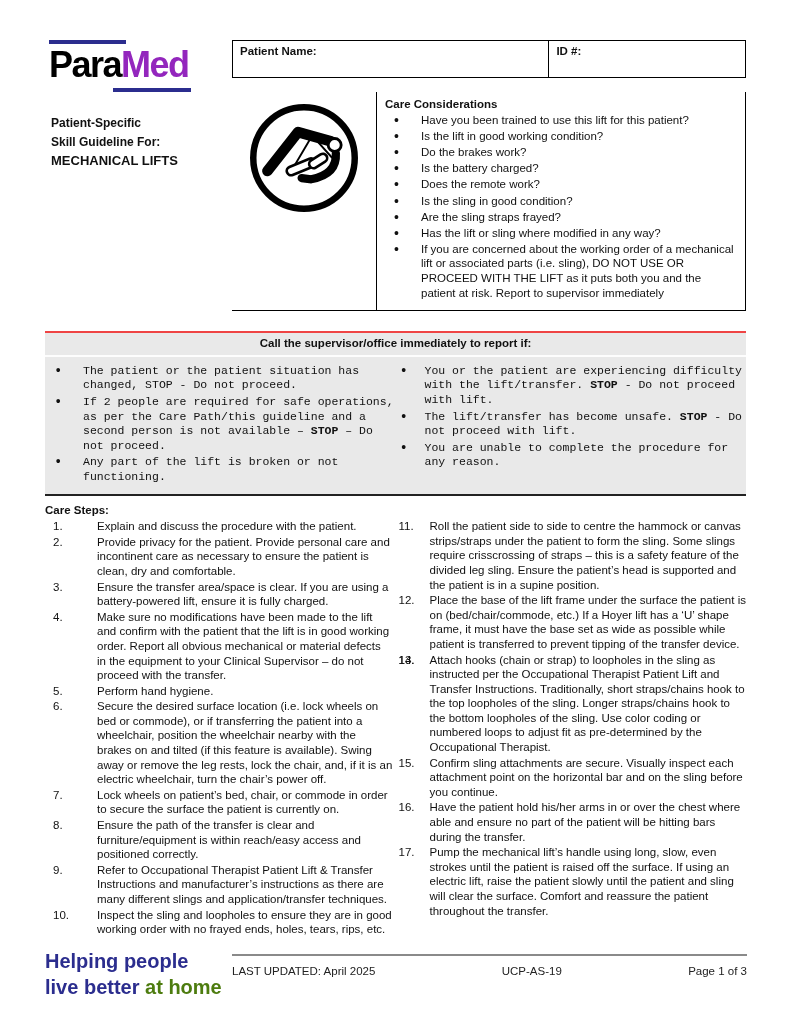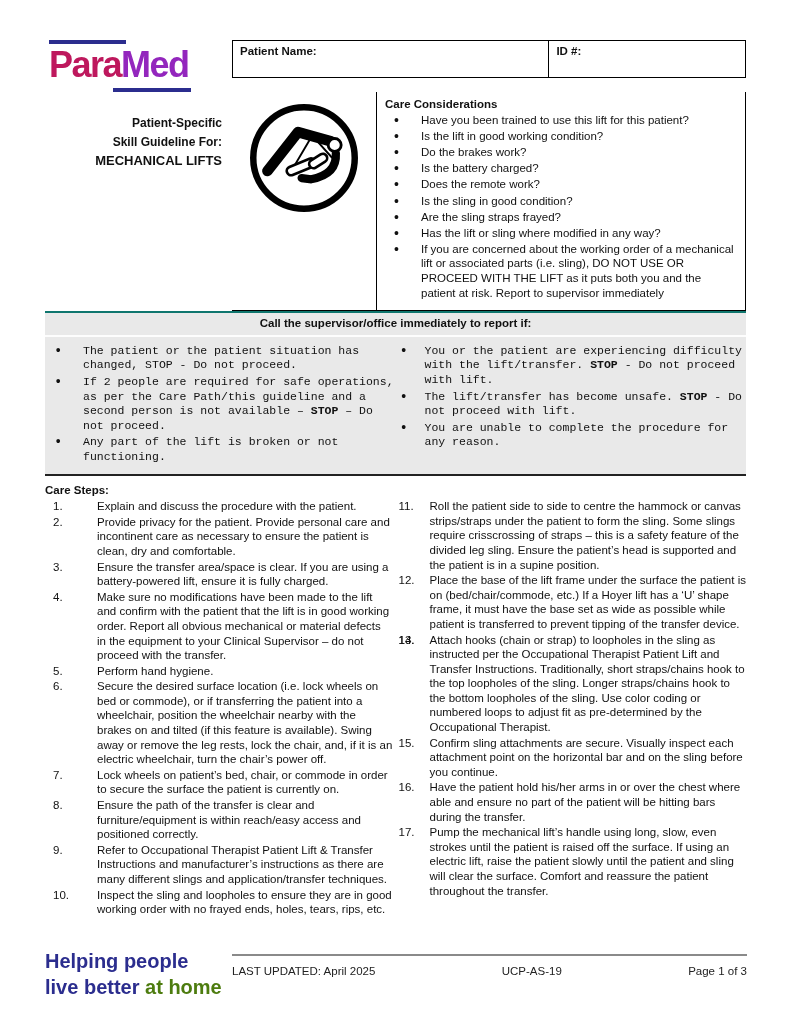"Para" .logo .p1 { color: #be185d -> #000000 }
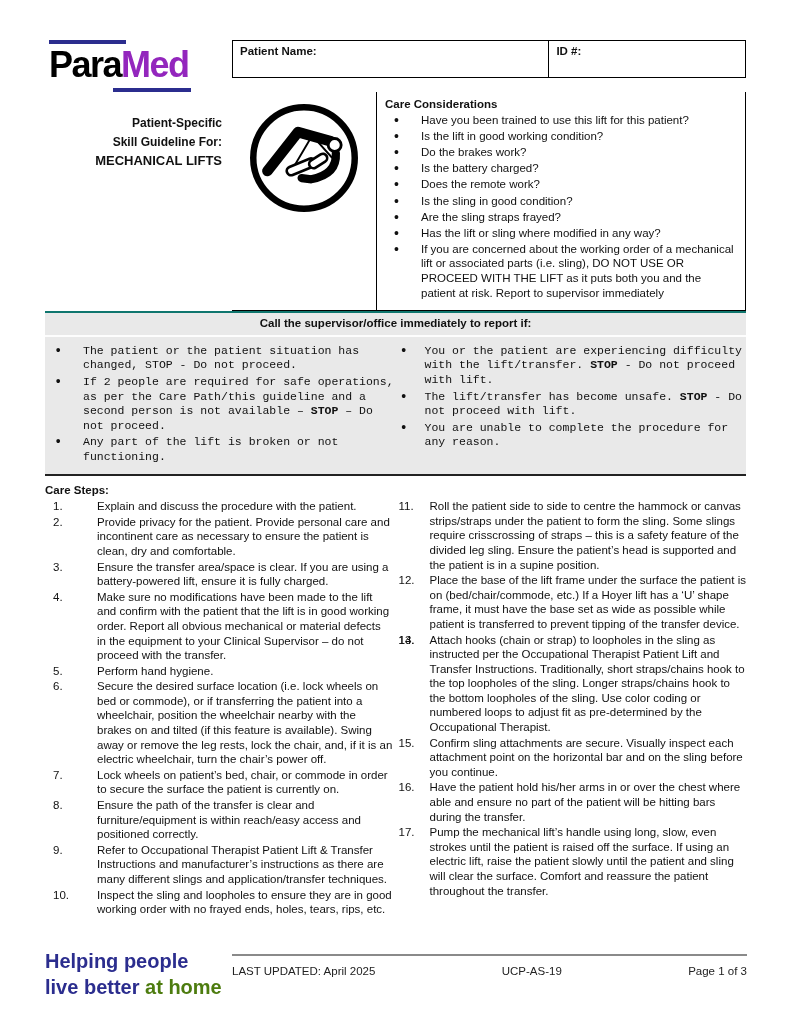"Patient-Specific" .guideline { text-align: right -> left }
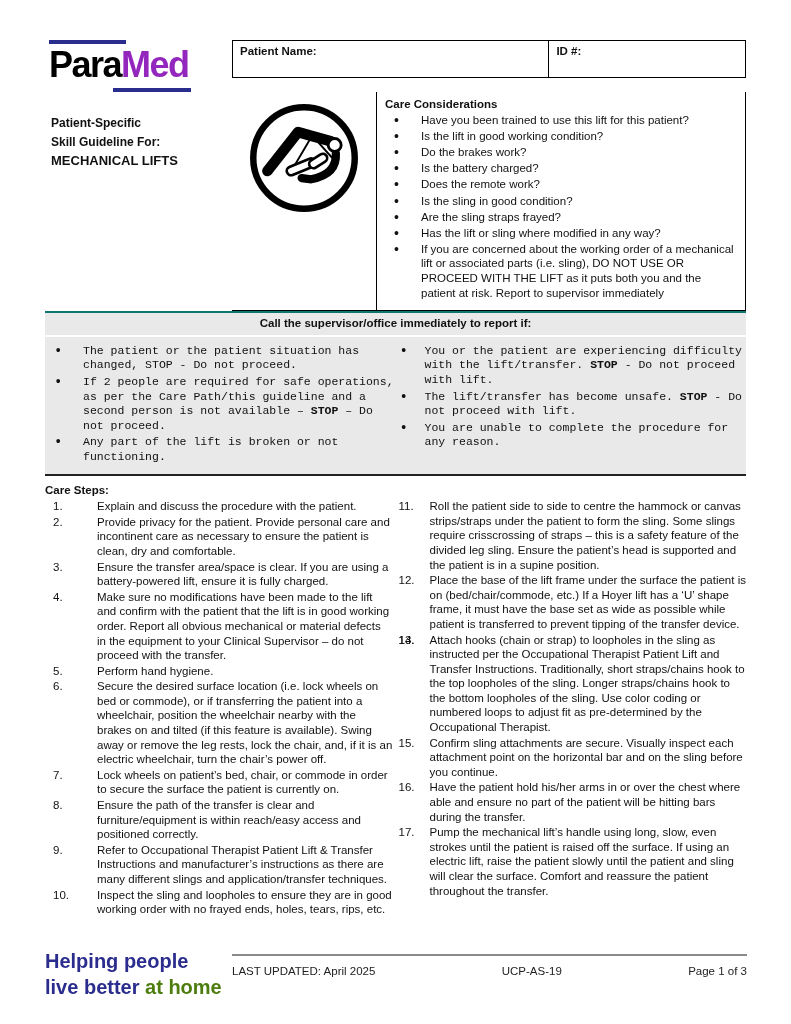"Call the supervisor/office immediately" .sup-section { border-top: 2px solid #0f766e -> 2px solid #ef4444; margin-top: 0 -> 20px }
